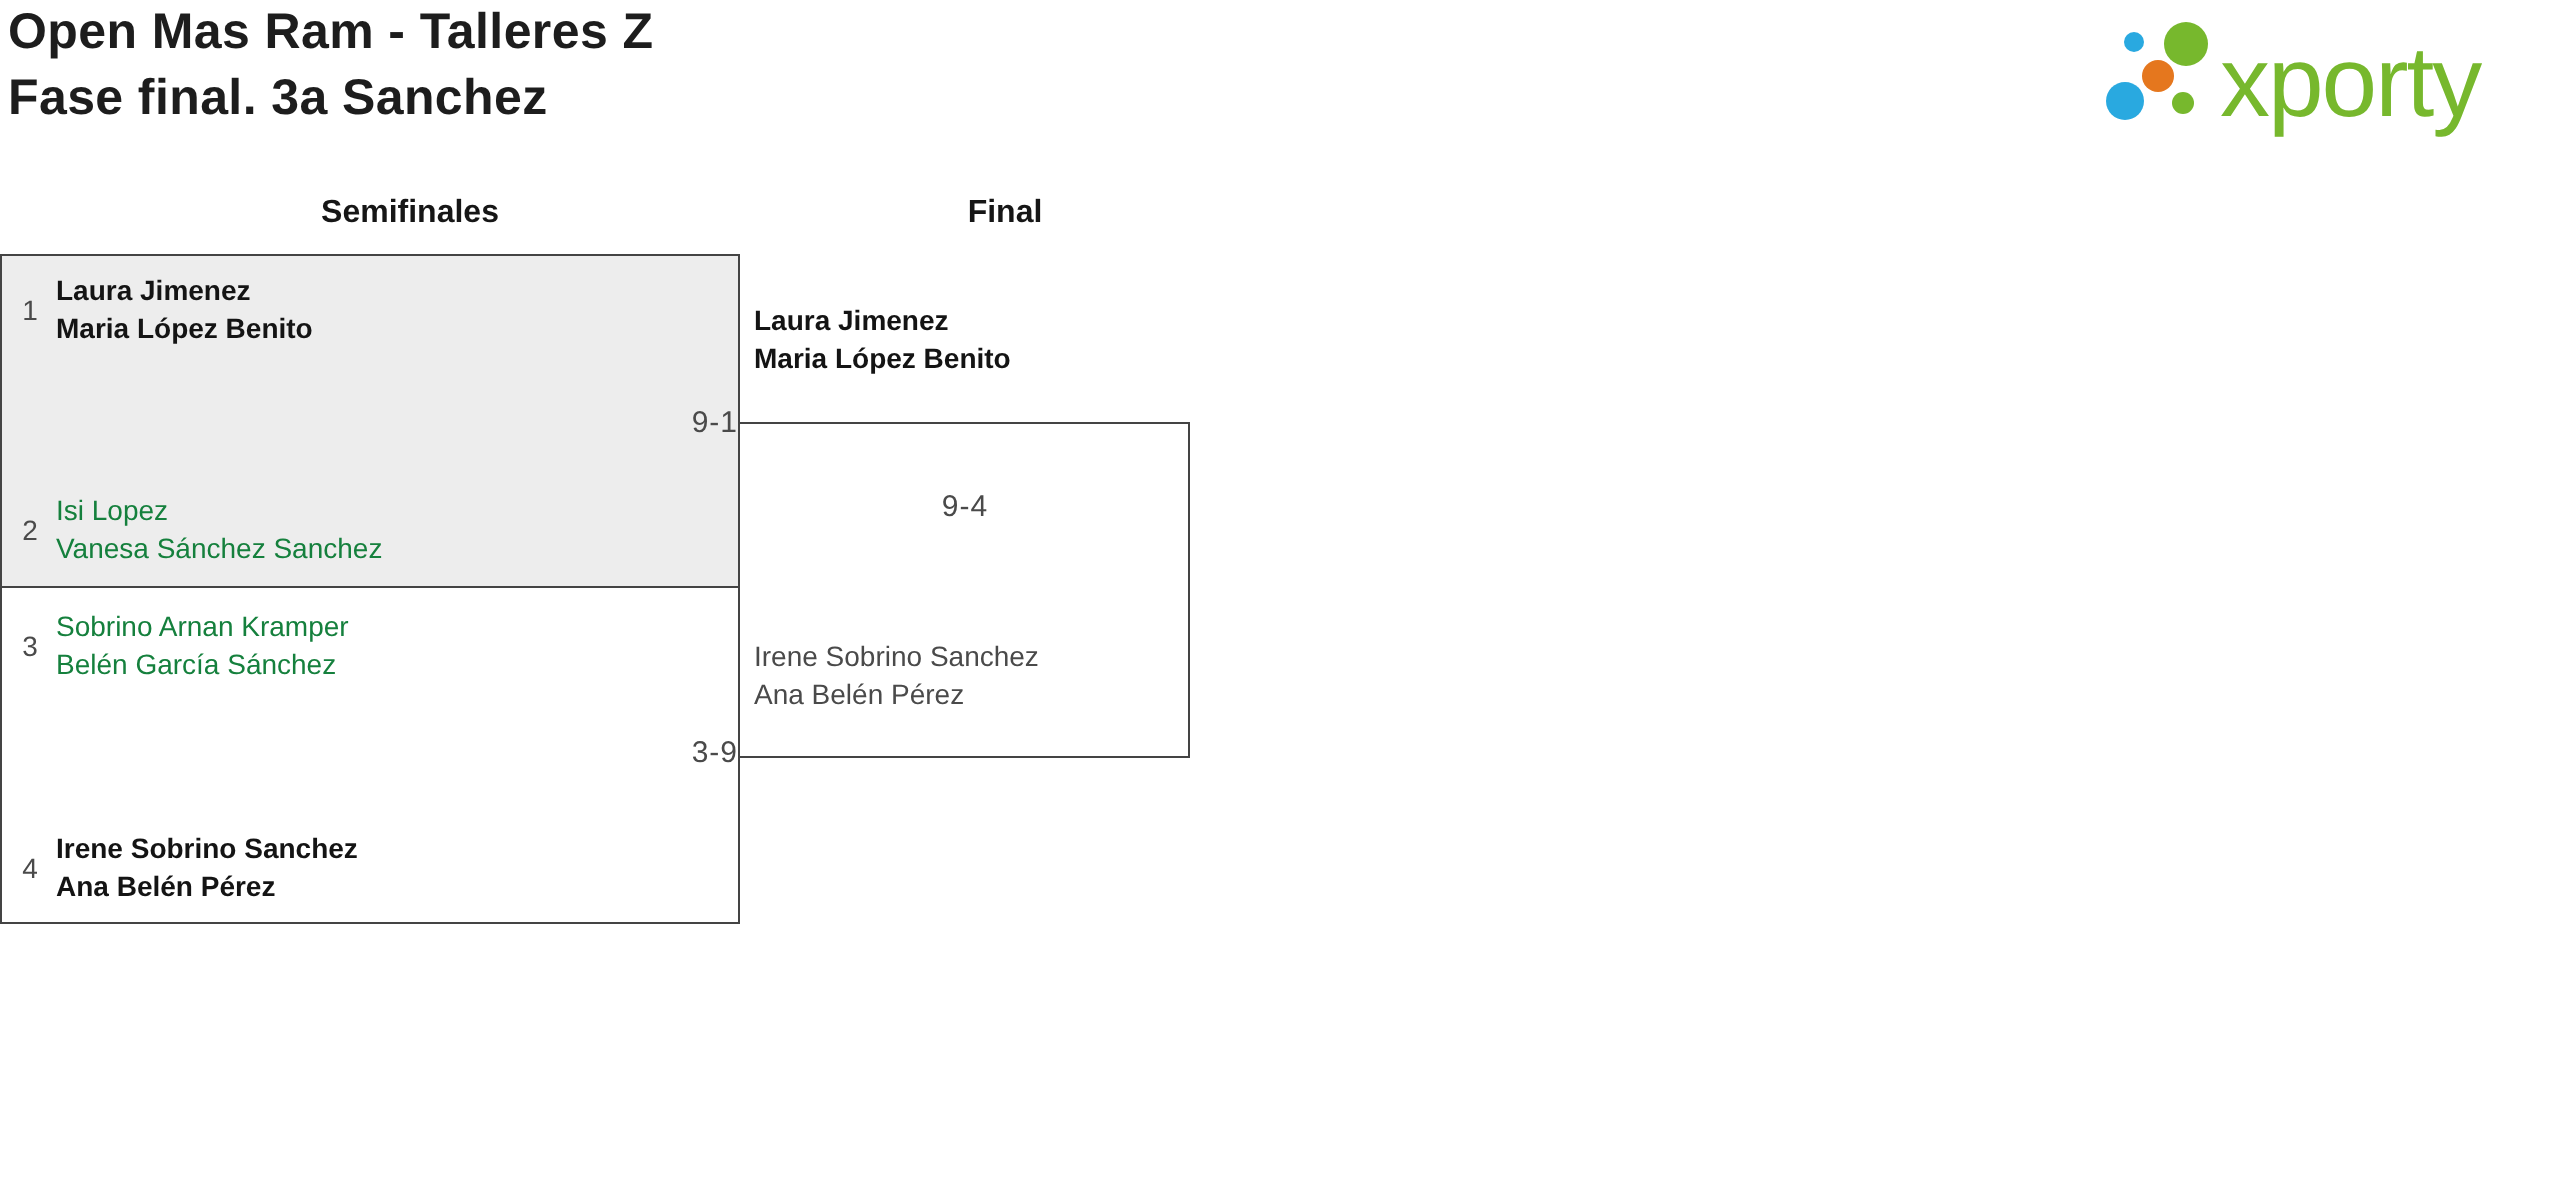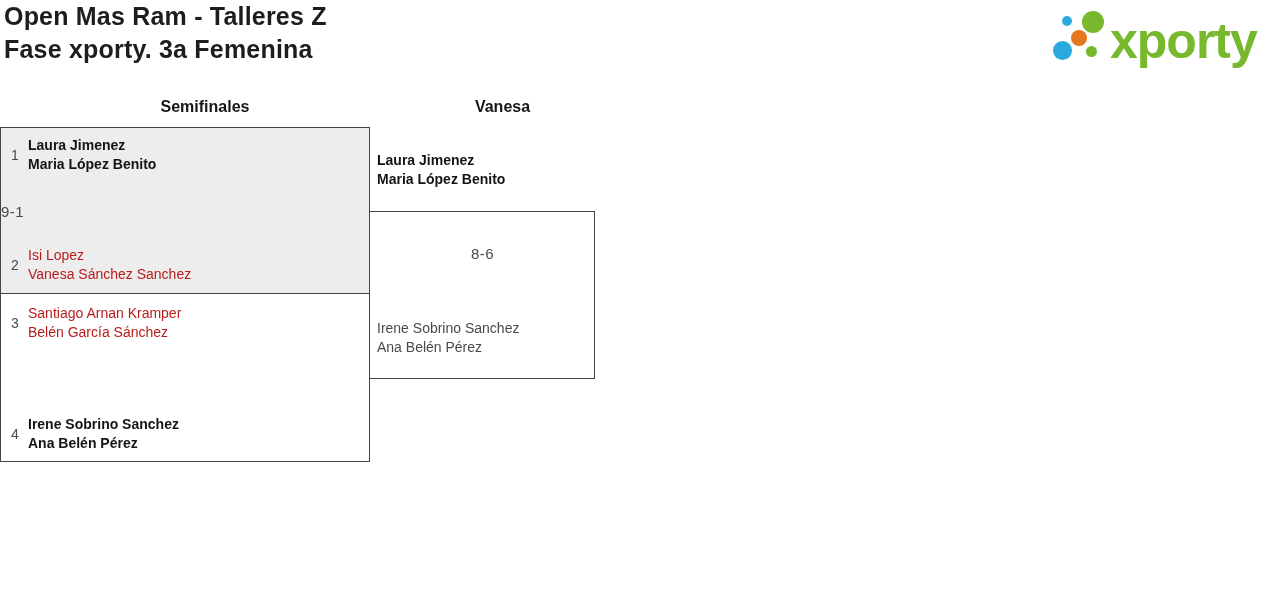"Fase xporty. 3a Femenina" div { text: xporty. 3a Femenina -> final. 3a Sanchez }
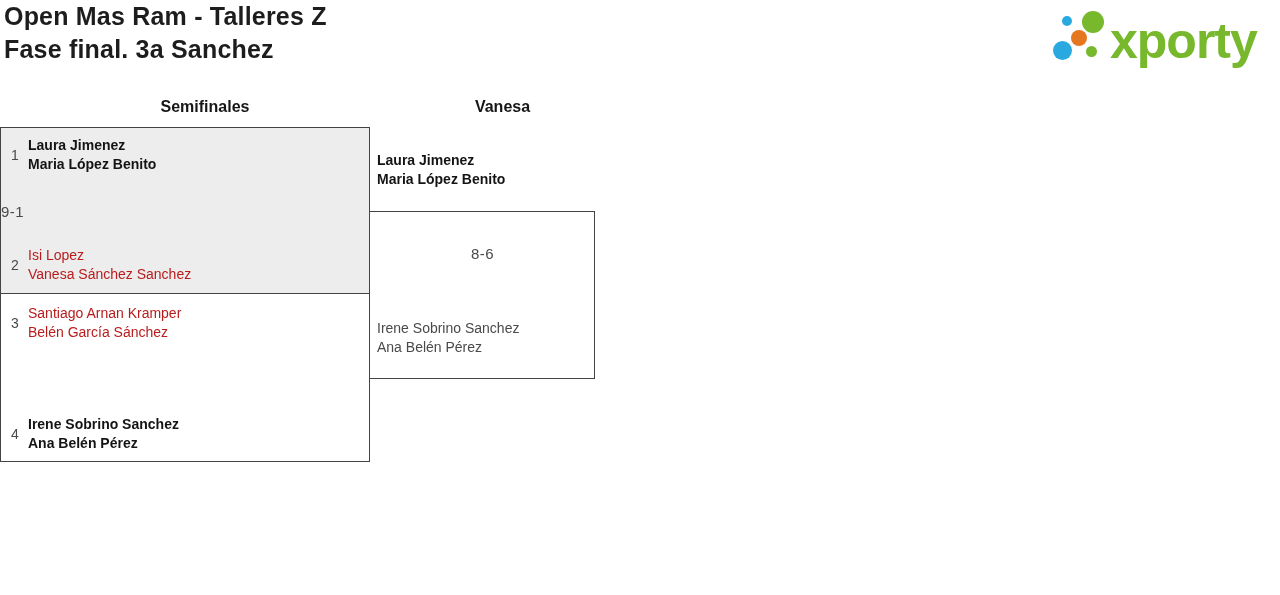"xporty" .logo-text { font-weight: 700 -> 400 }
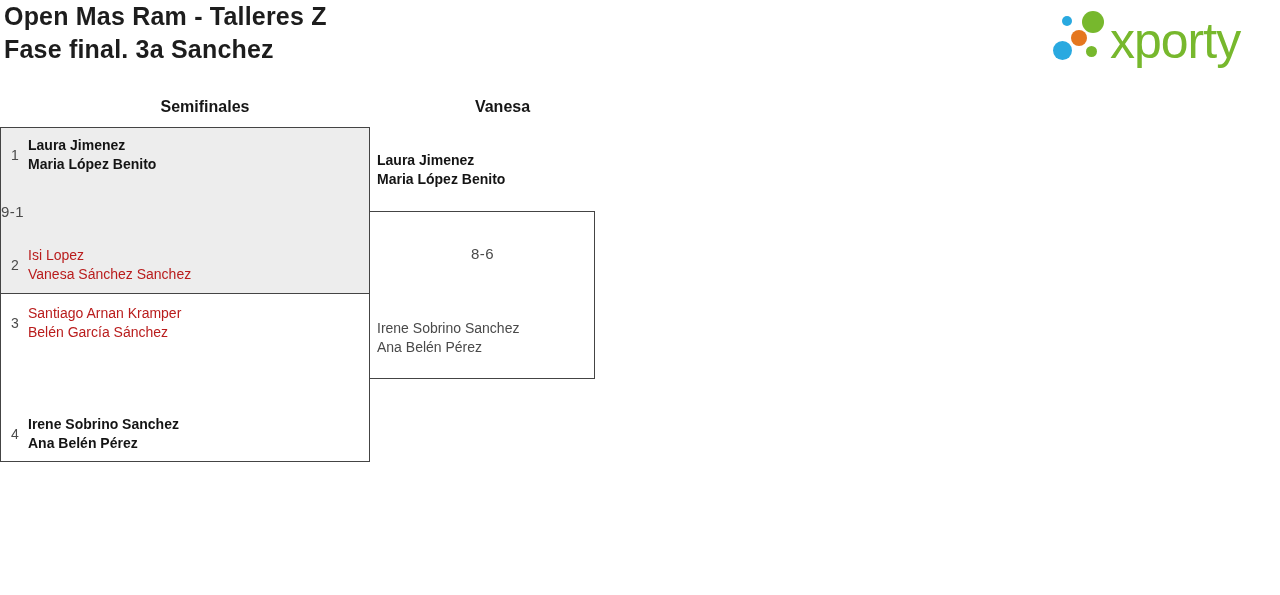"Vanesa" div.round-header { text: Vanesa -> Final }
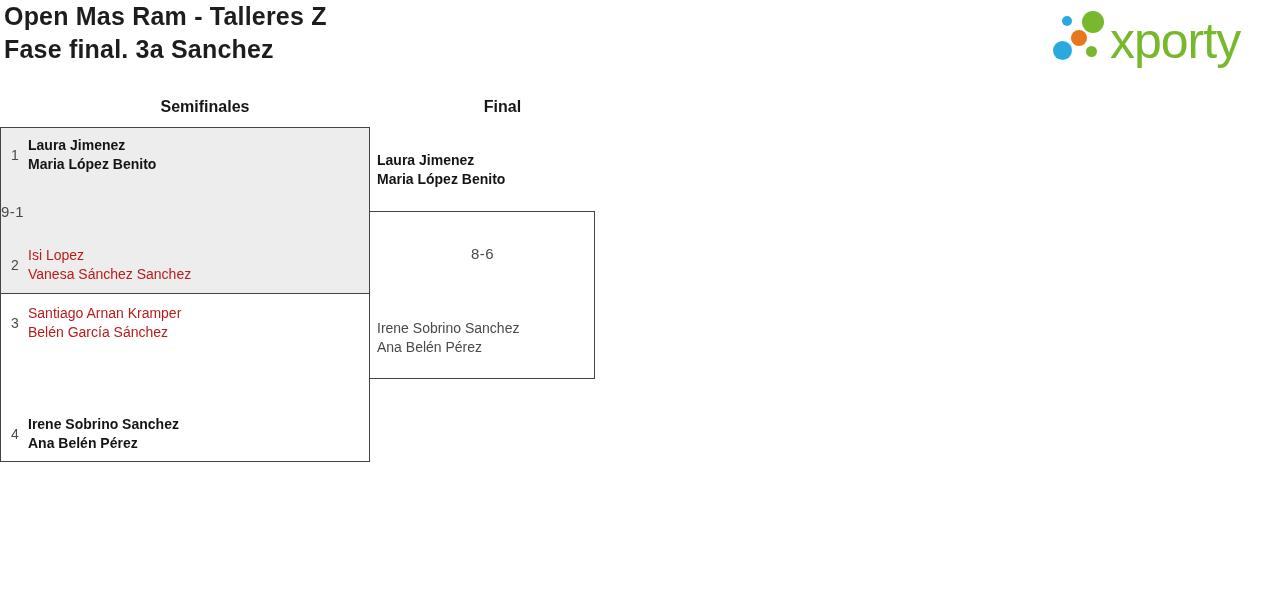"9-1" .score { text-align: left -> right }
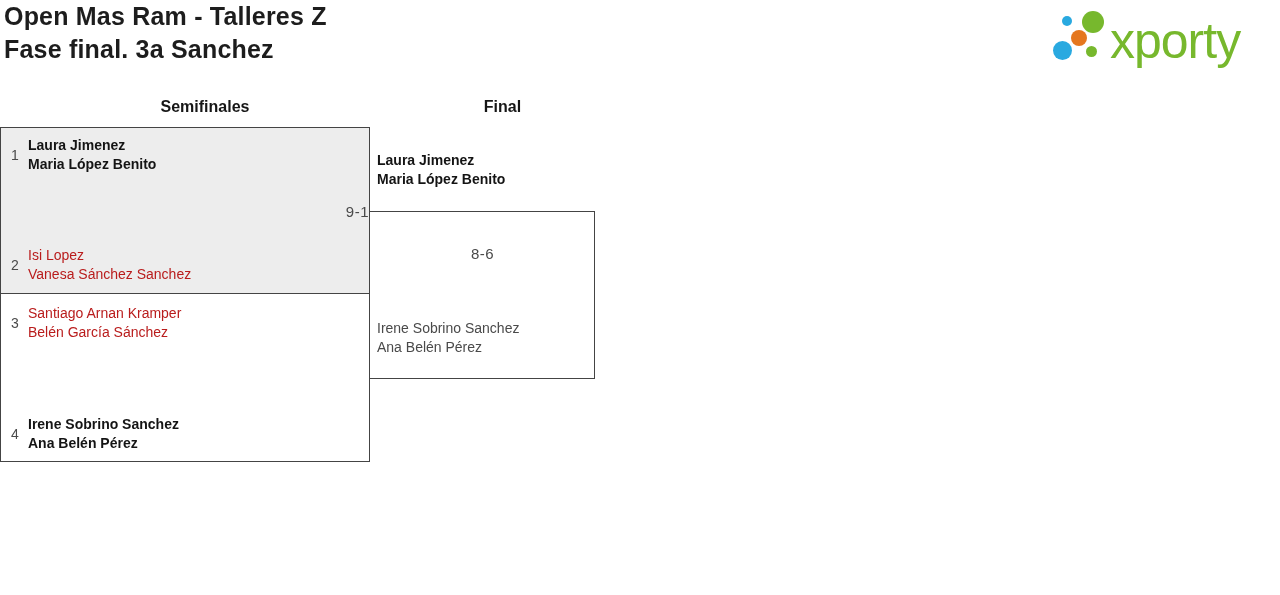"Isi Lopez" .names { color: #b91c1c -> #15803d }
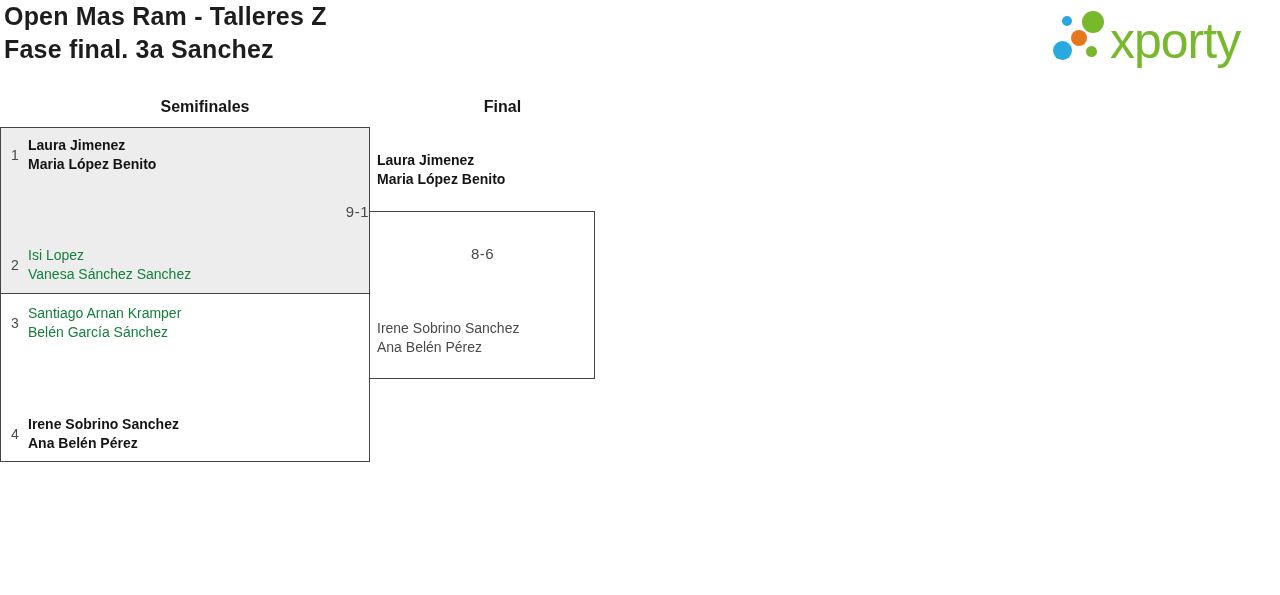"8-6" div.final-score { text: 8-6 -> 9-4 }
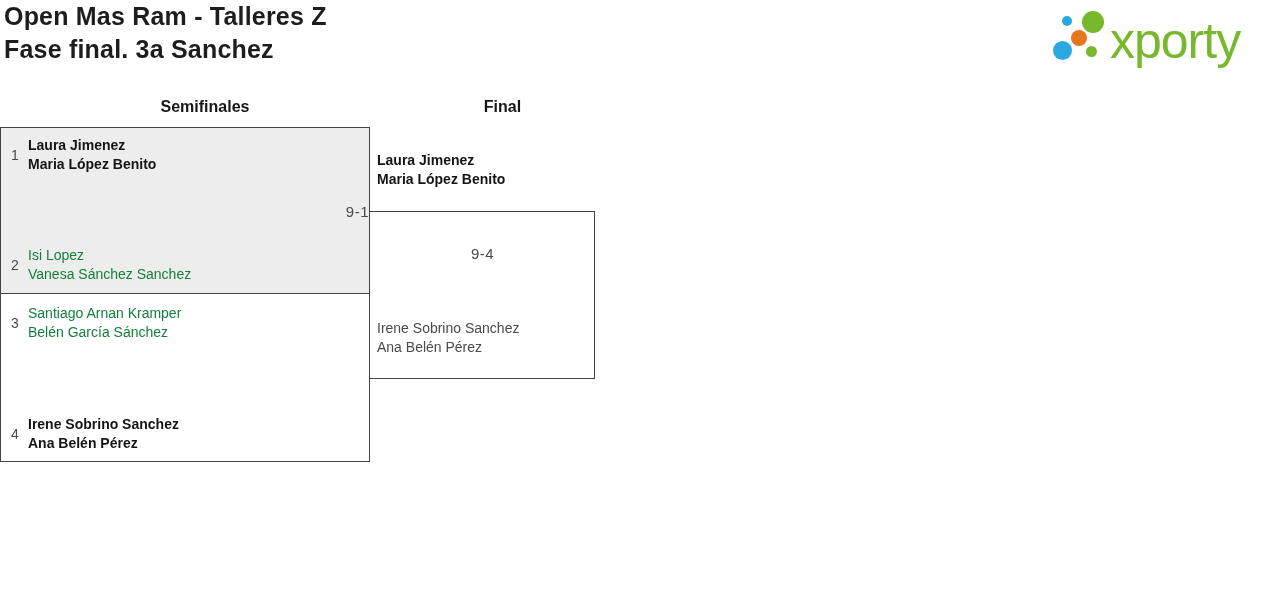"Santiago Arnan Kramper" div { text: Santiago -> Sobrino }
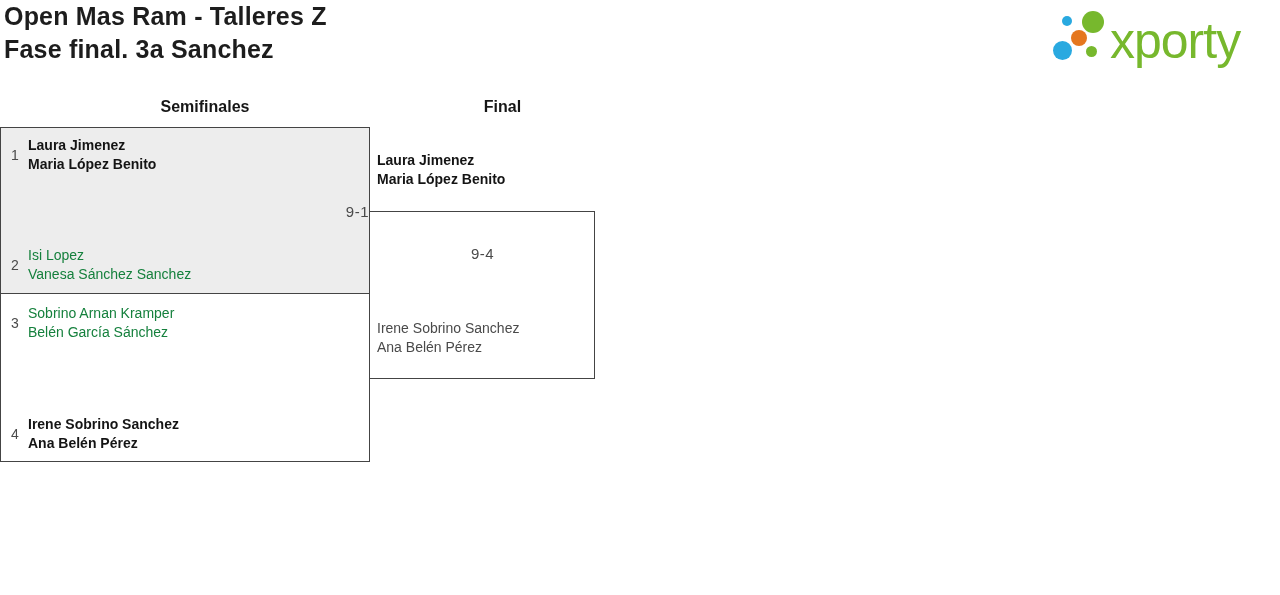"3-9" div.score { html: none -> <div>3-9</div> }
